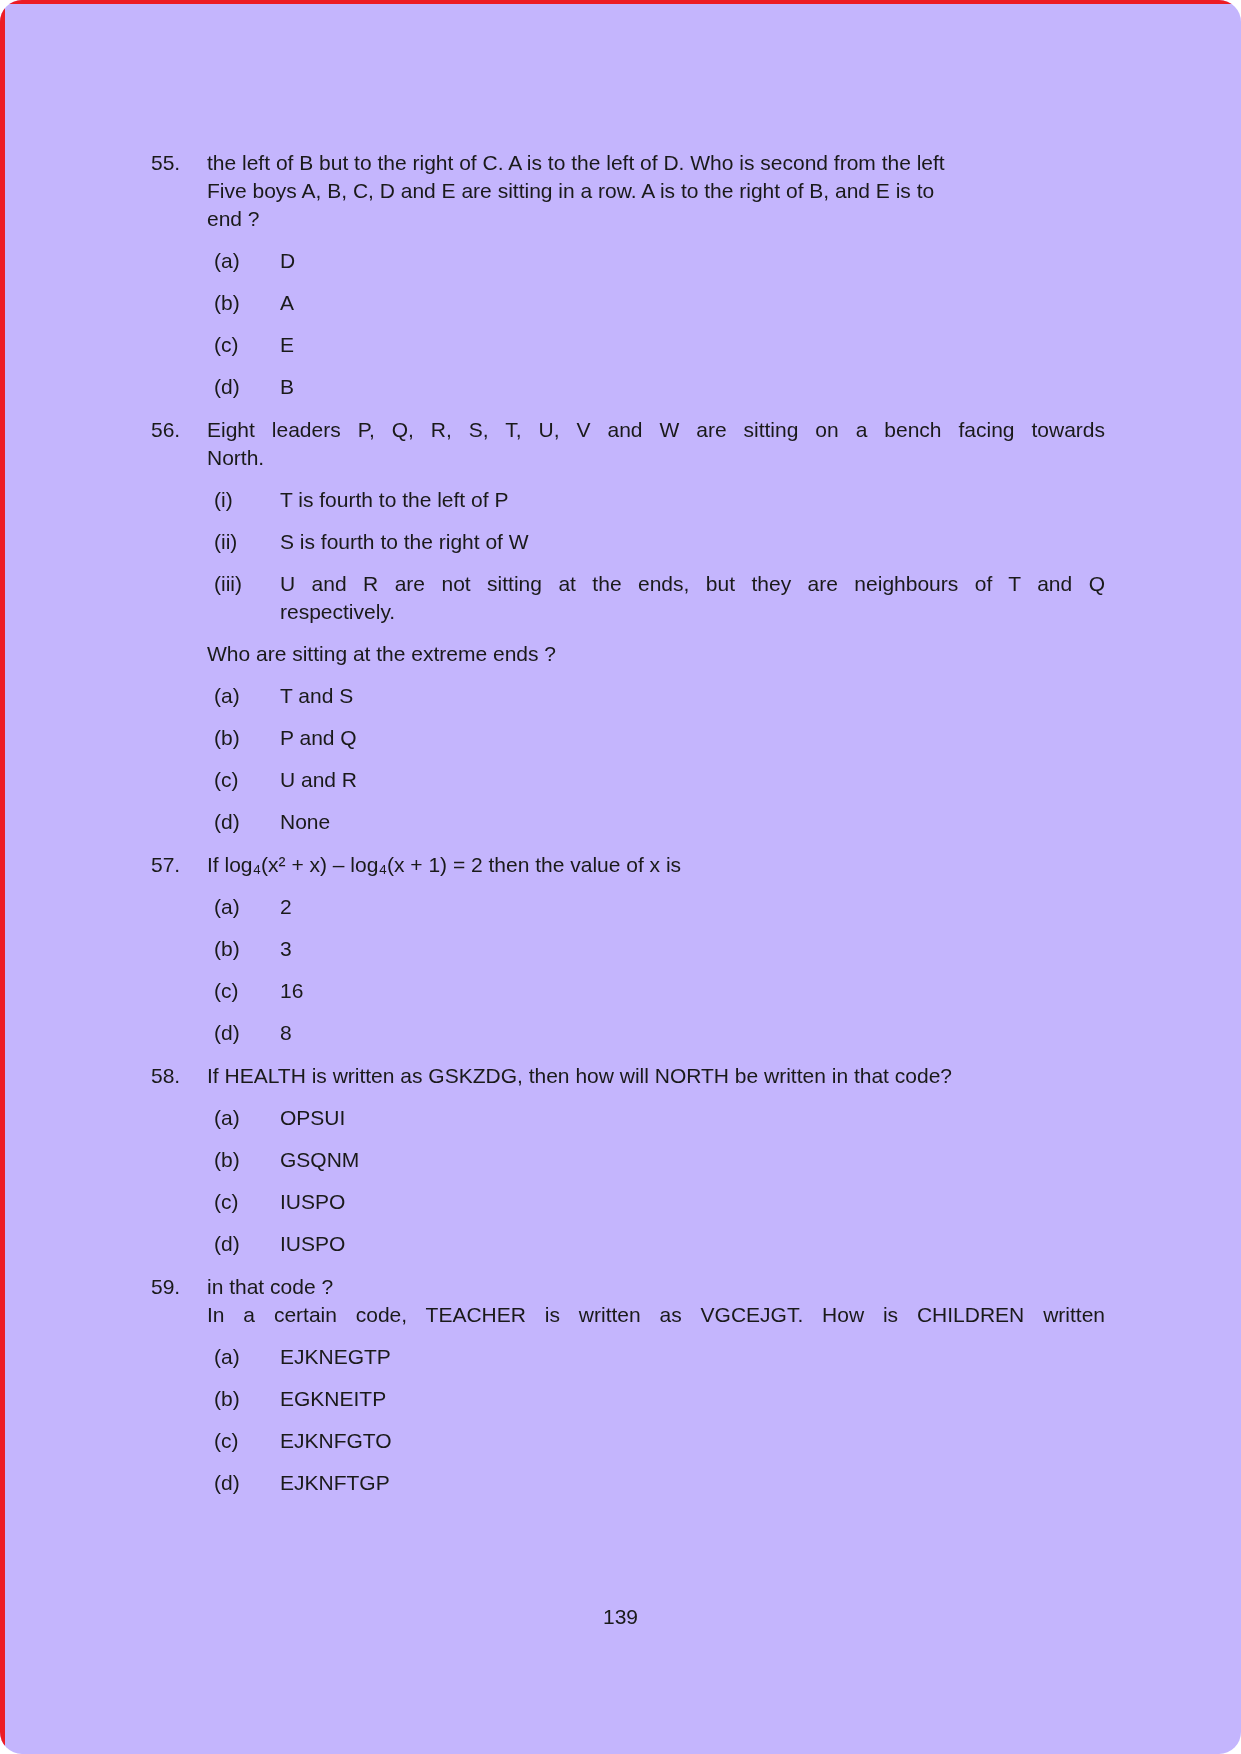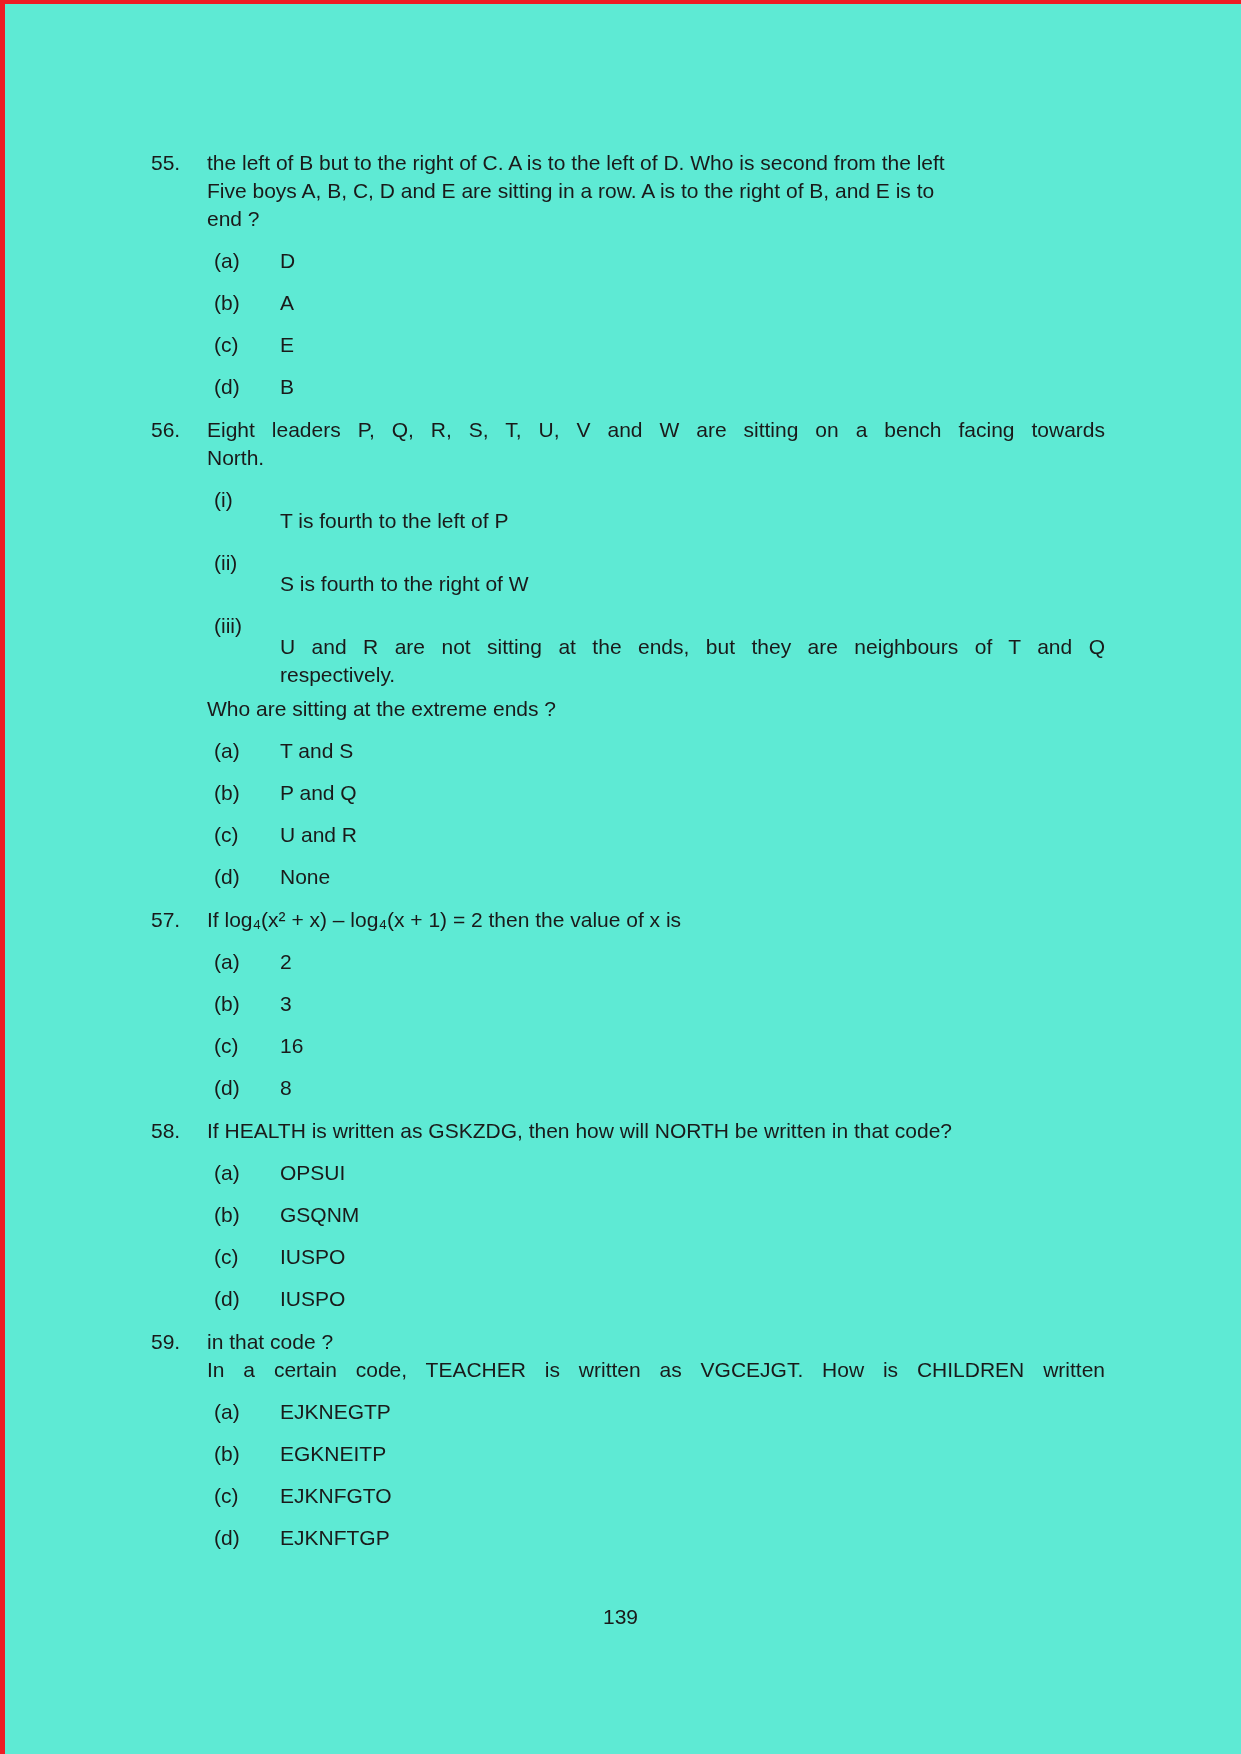"55." div.page { background: #5eead4 -> #c4b5fd; border-radius: none -> 22px }
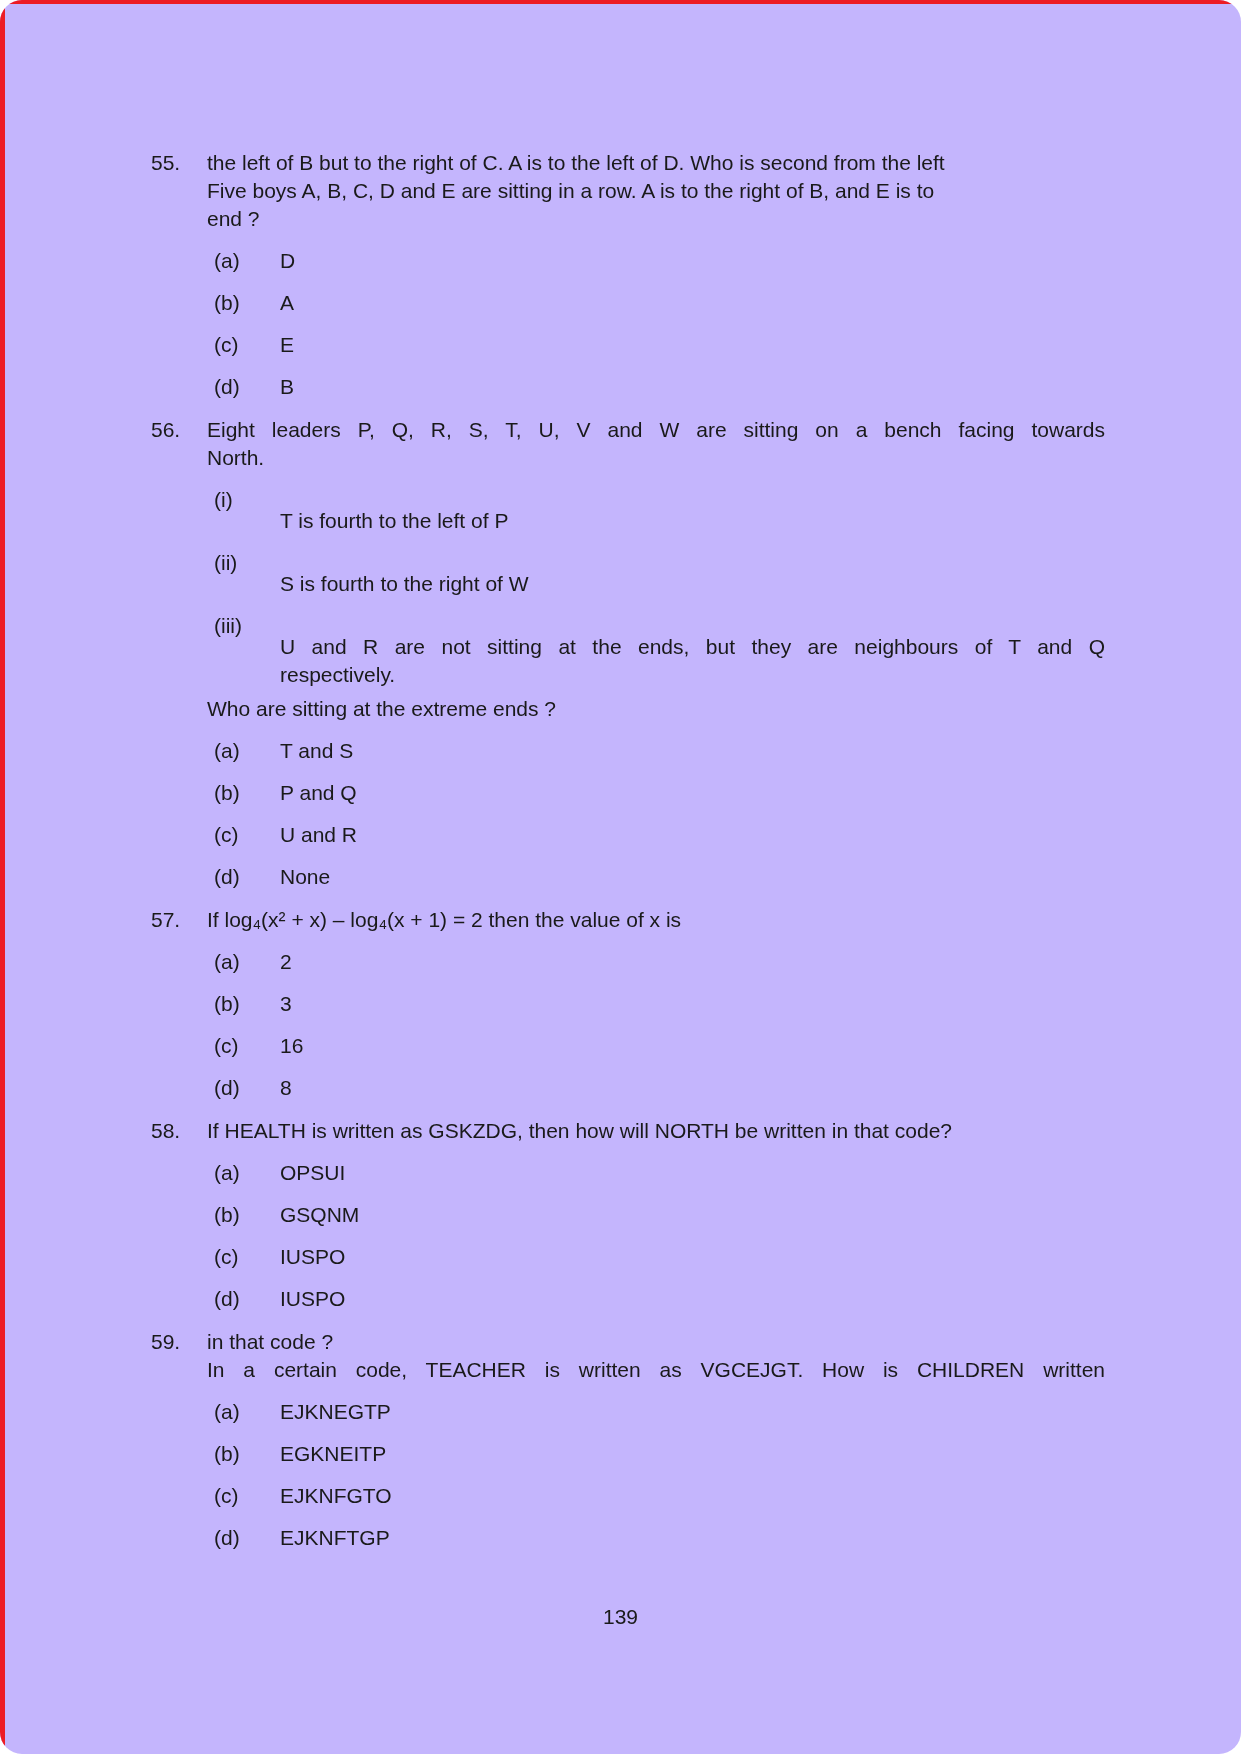"T is fourth to the" .clause-body { margin-top: 21px -> none }
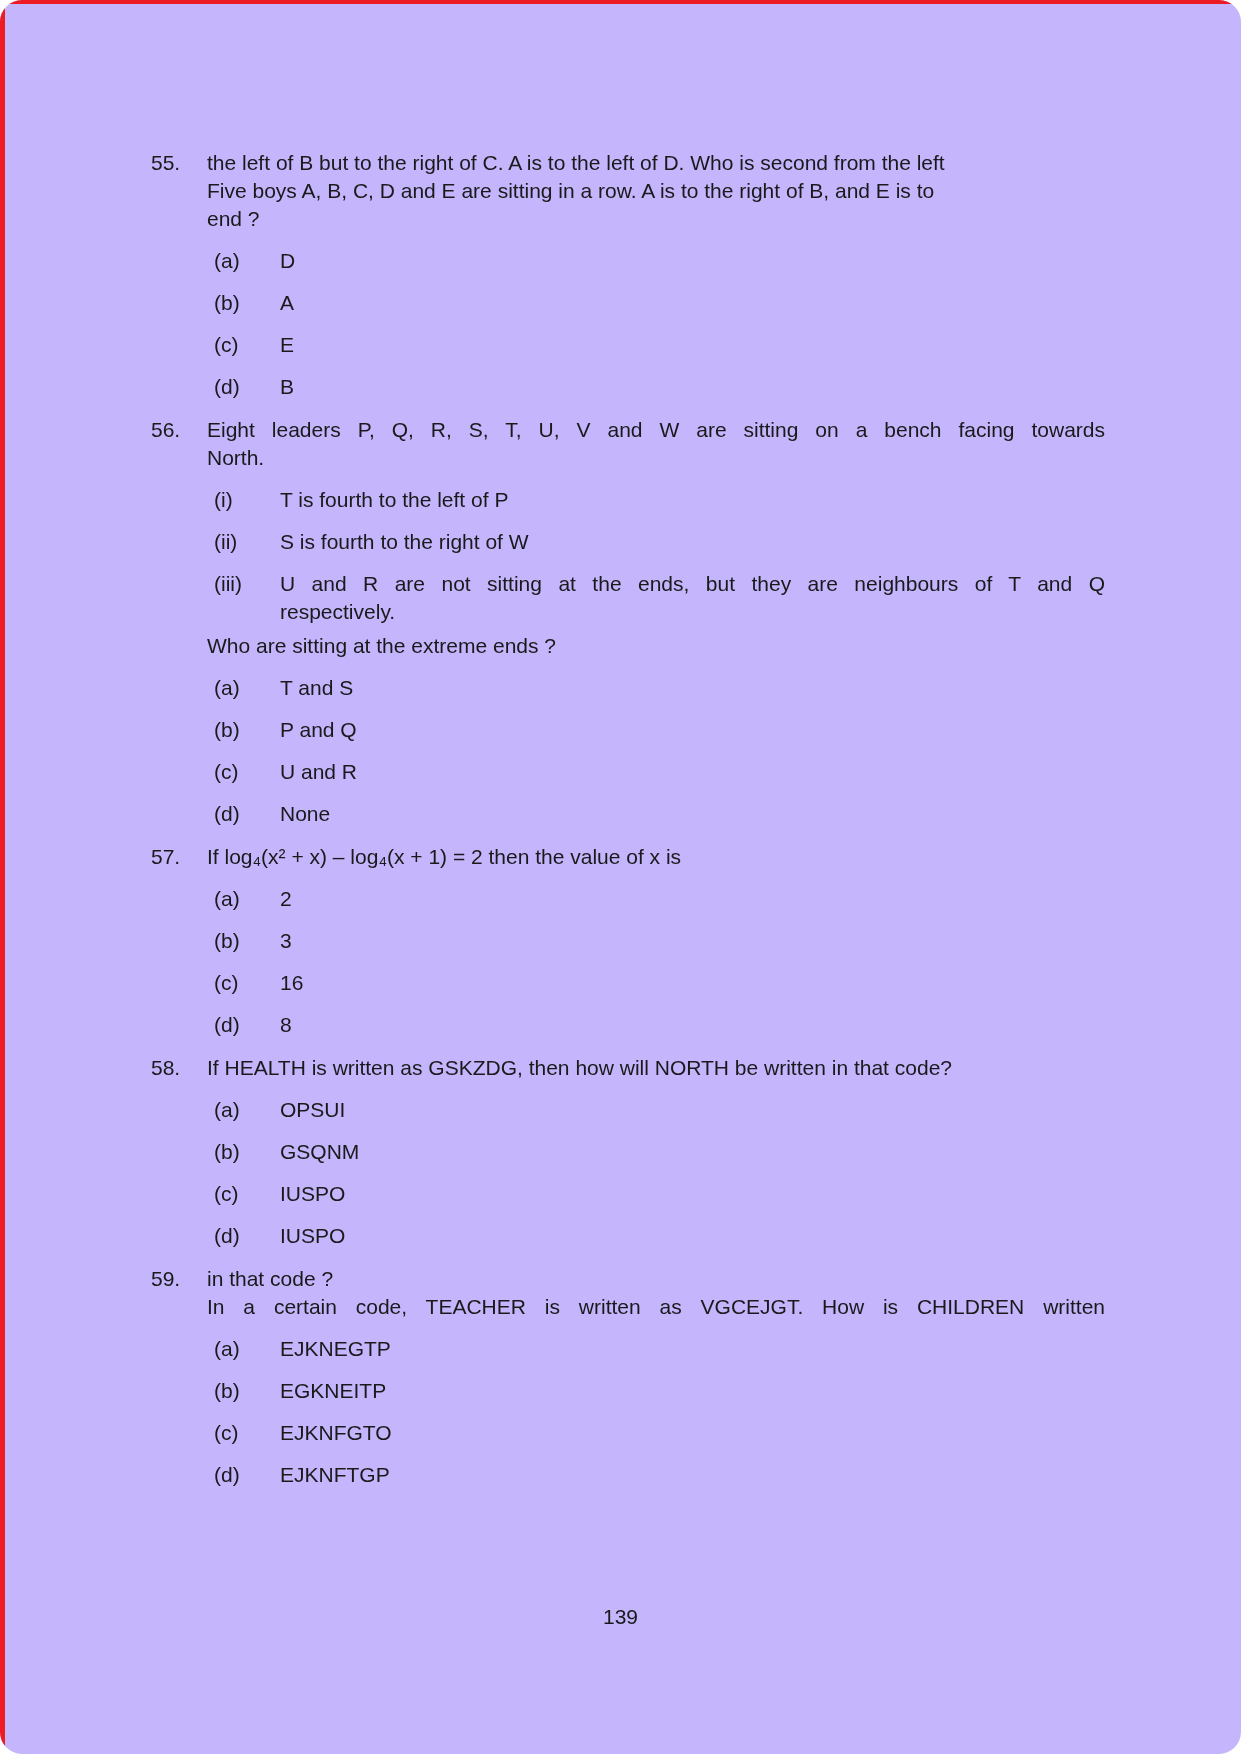"Who are sitting at the" .stem { margin-top: 6px -> 14px }
